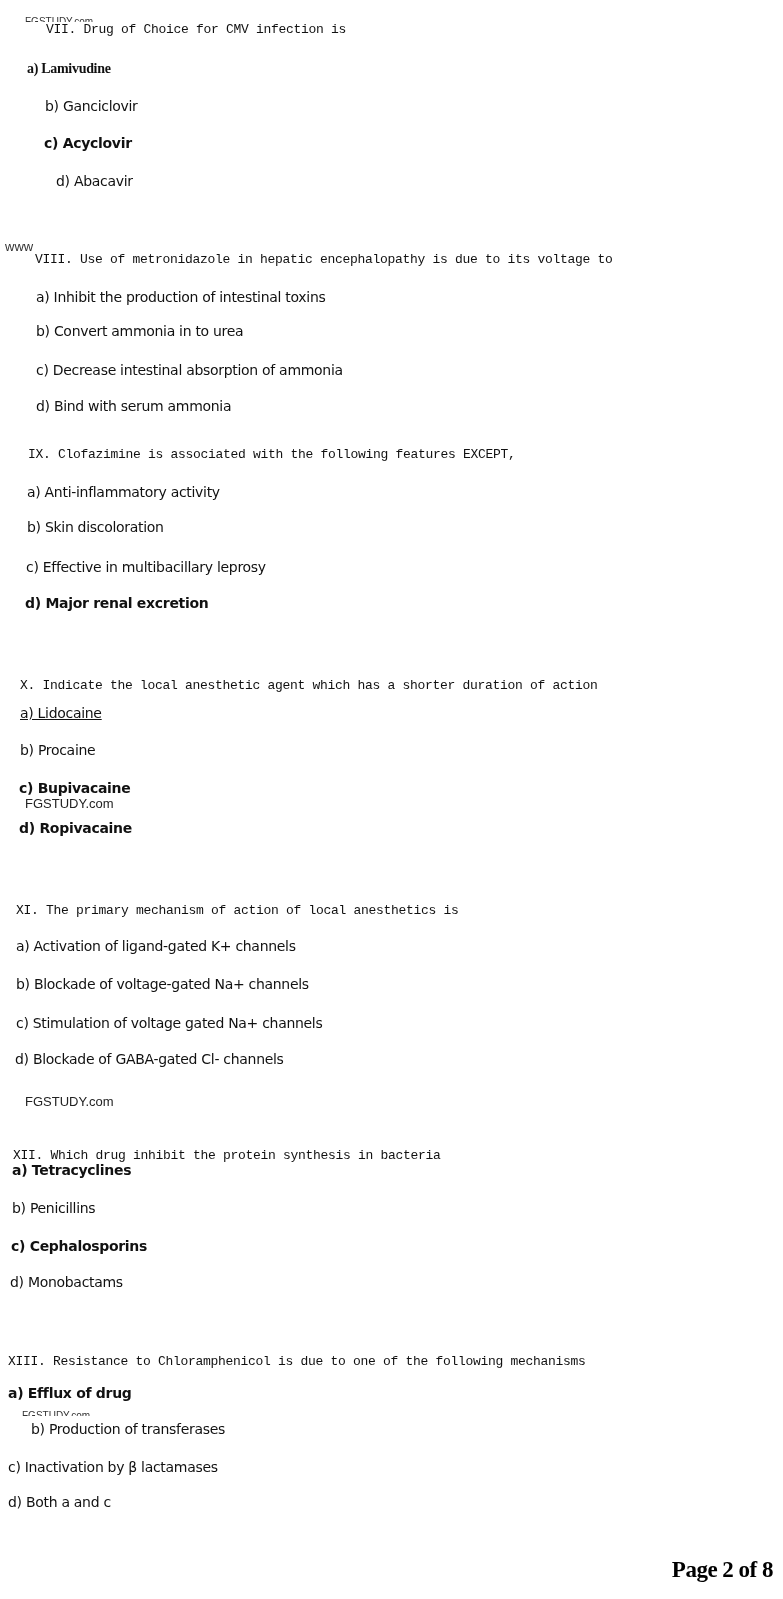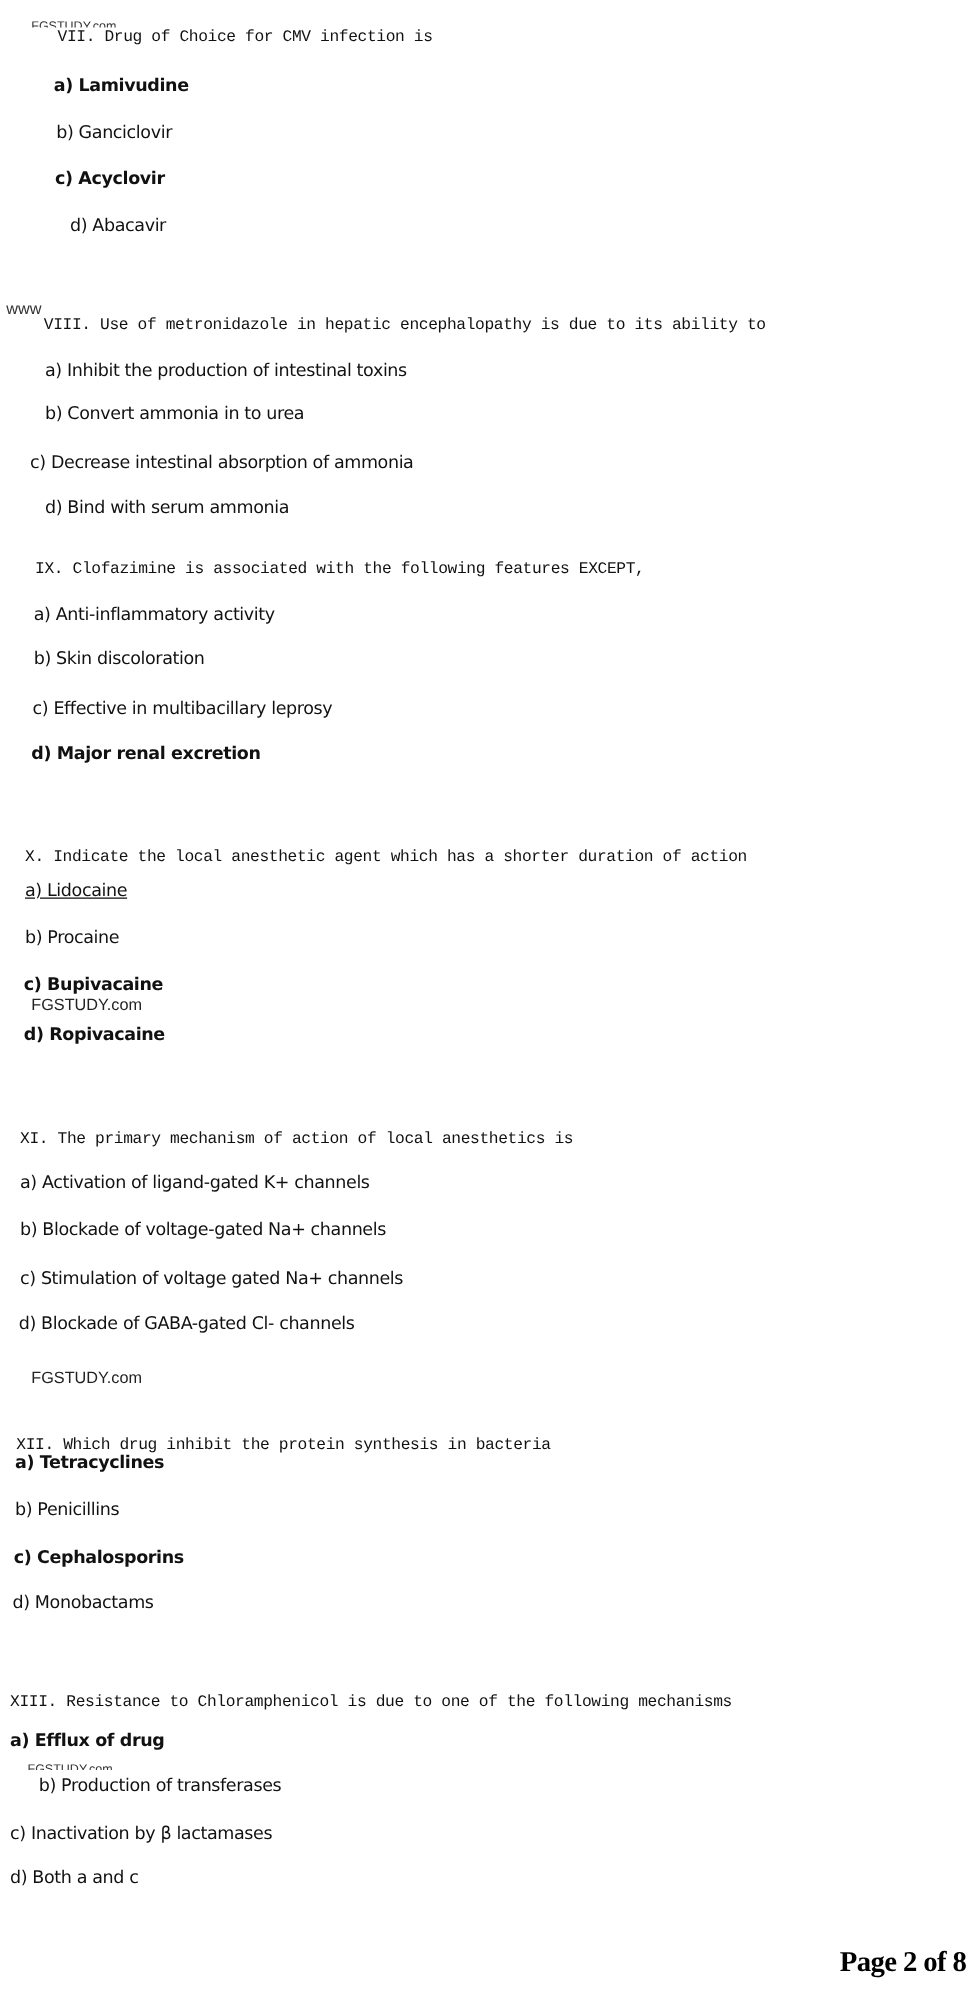"a) Lamivudine" div.line { font-family: none -> Liberation Serif, serif; left: 43px -> 27px }
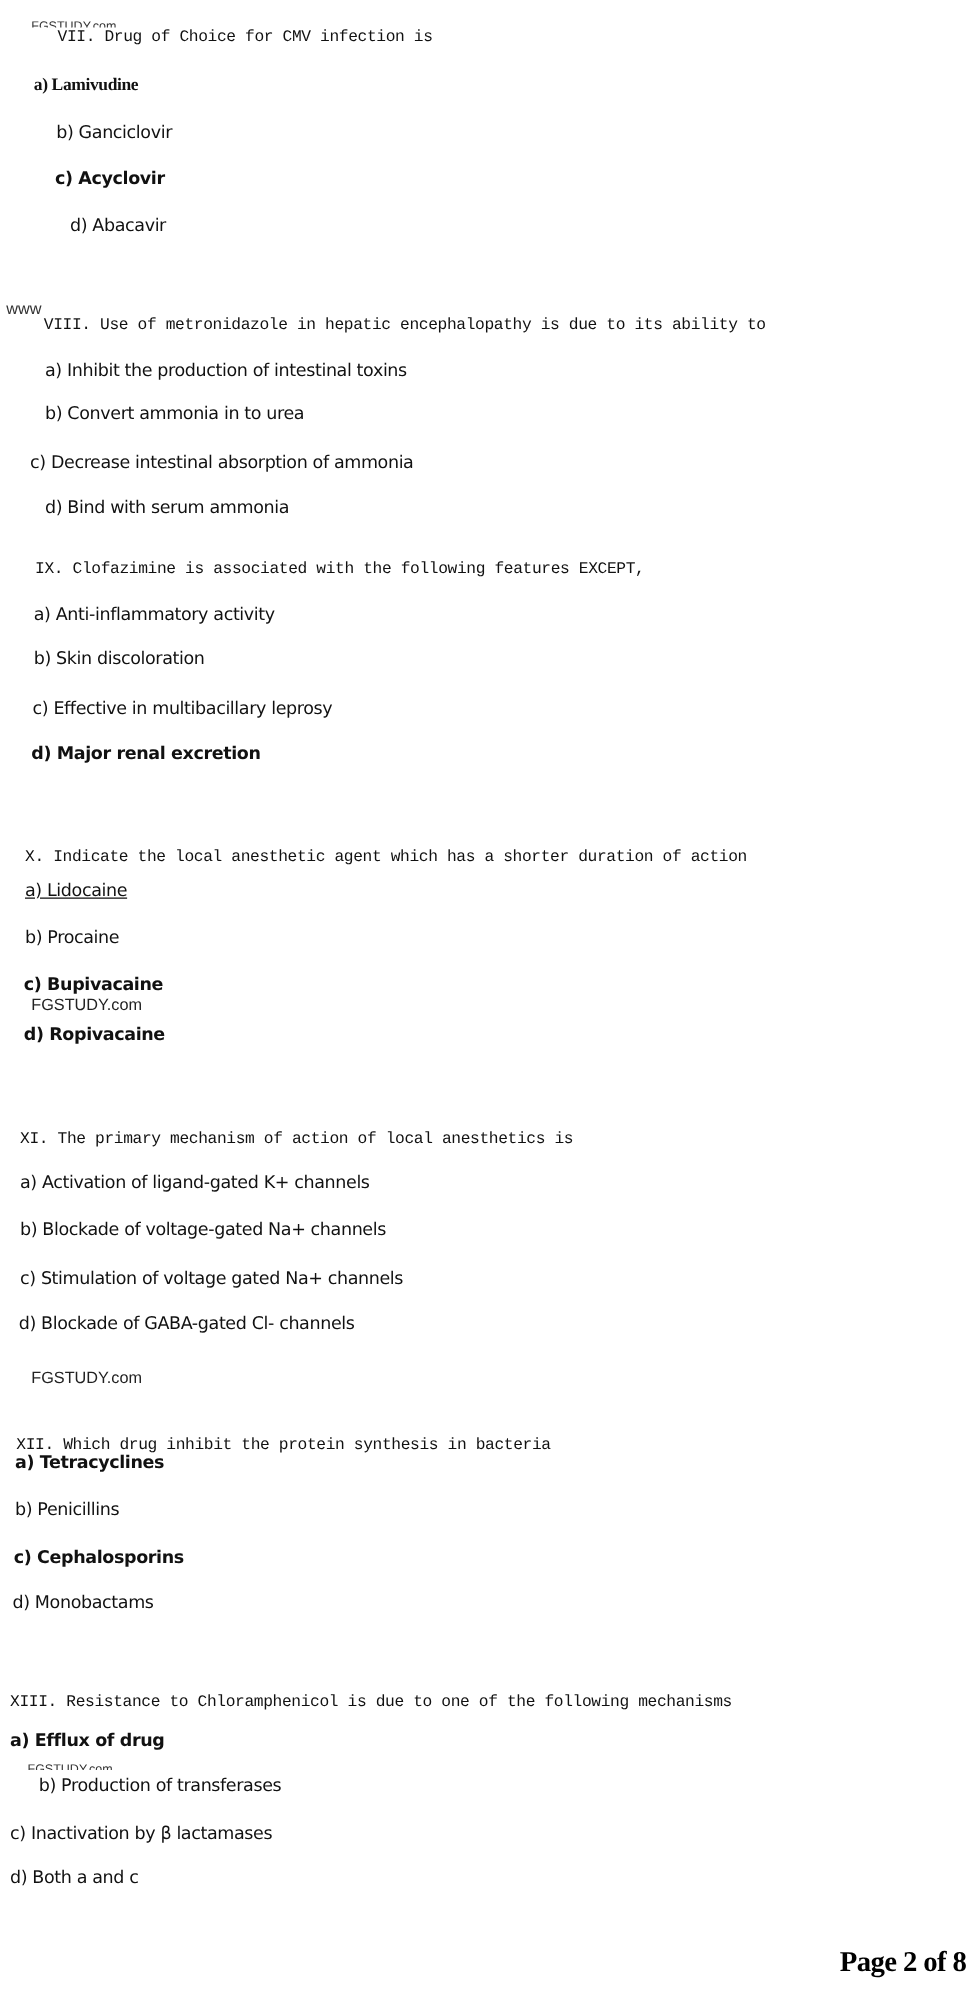"VIII. Use of metronidazole in" div.line { text: ability -> voltage }
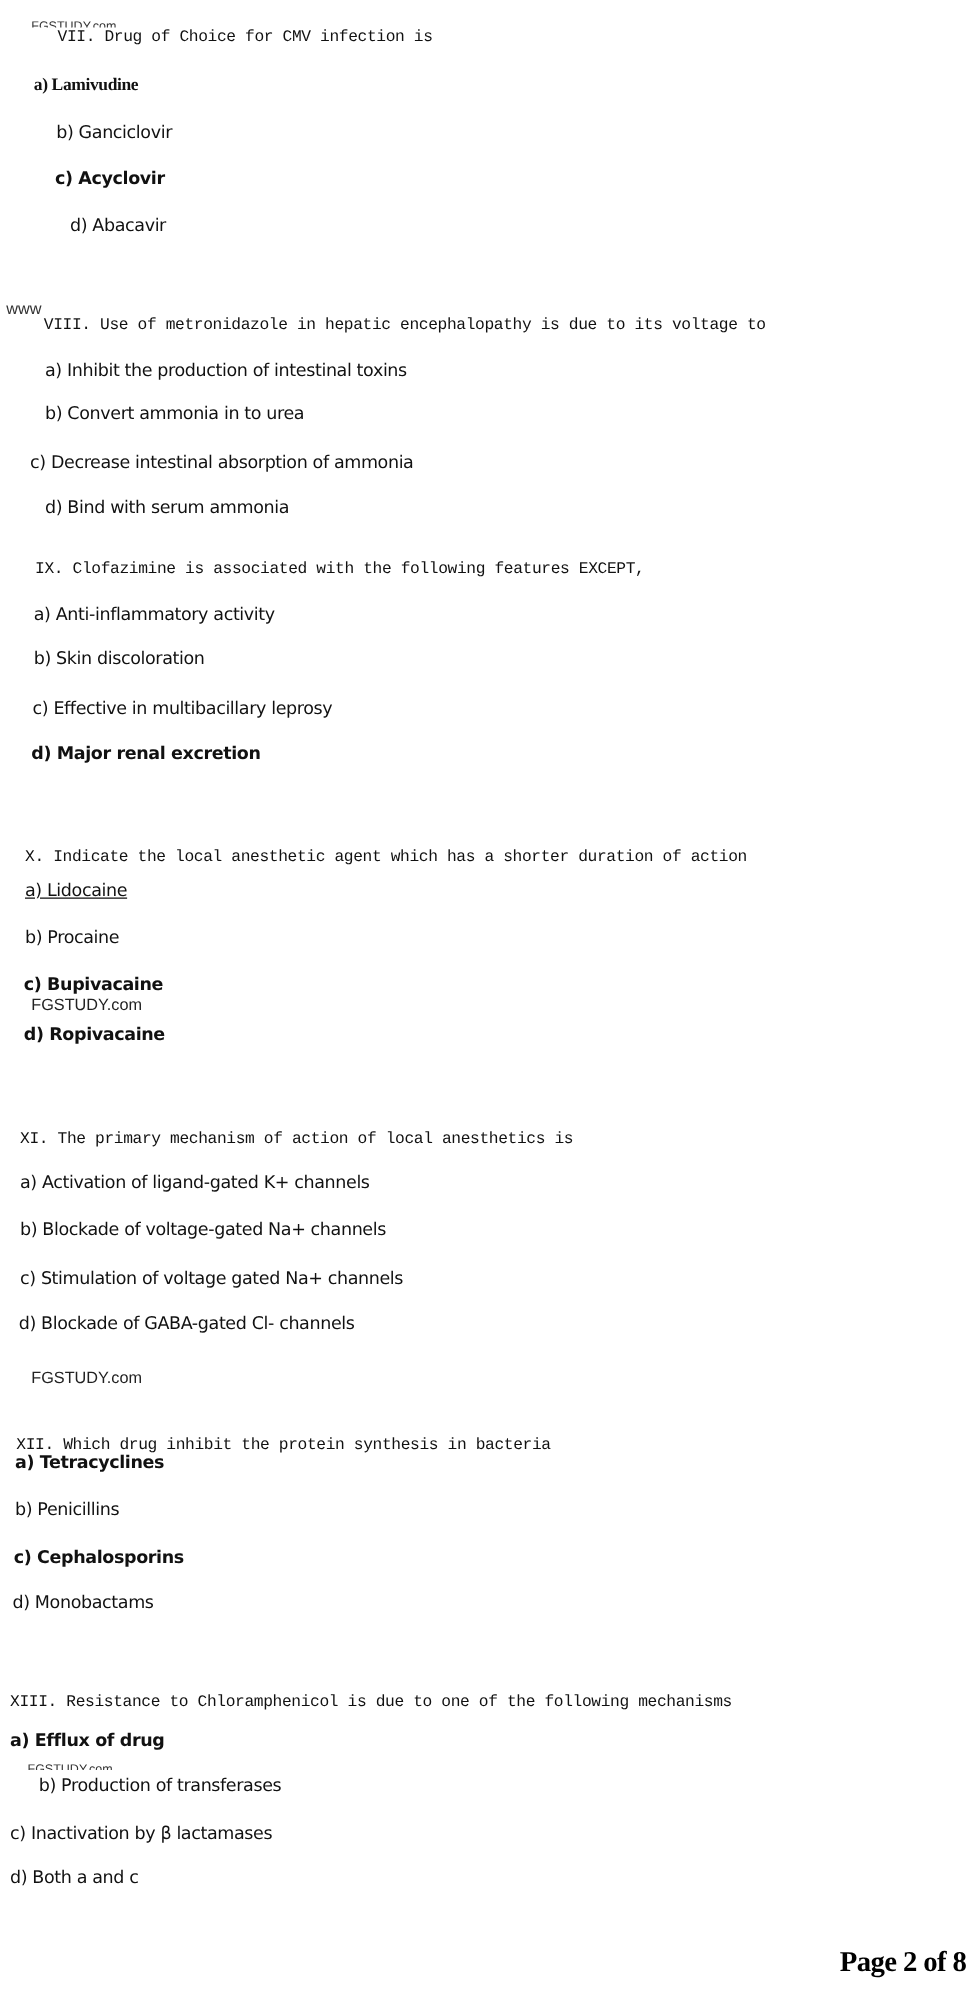"c) Decrease intestinal absorption of" div.line { left: 24px -> 36px }
